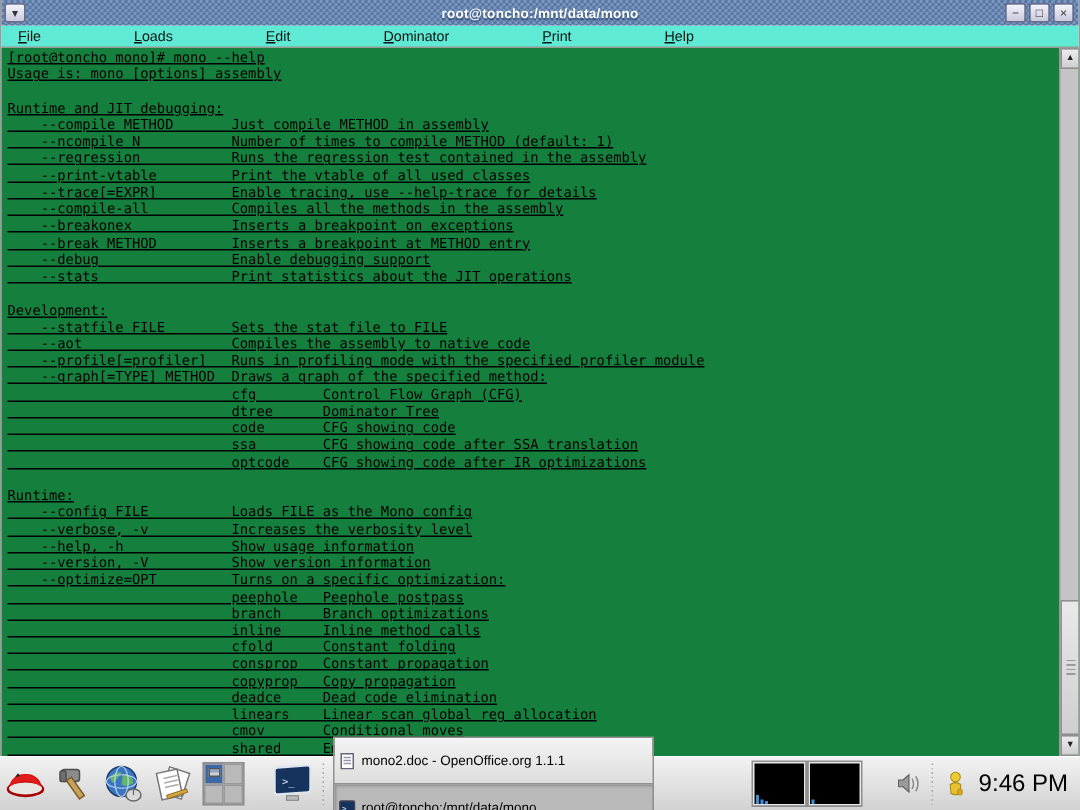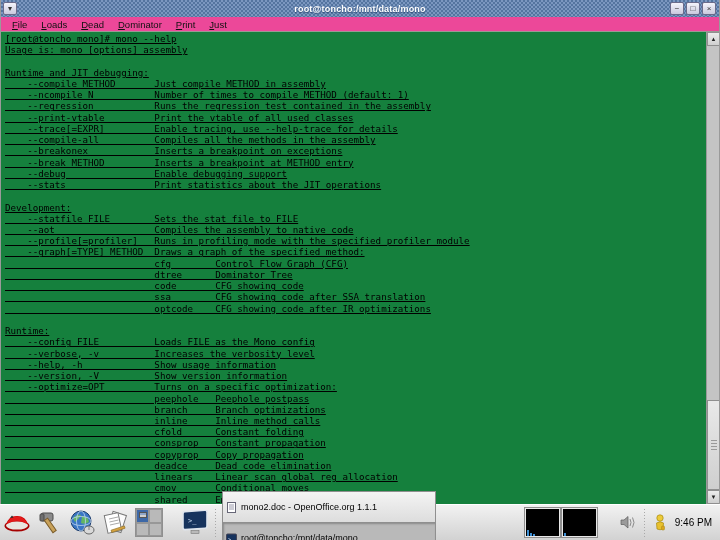"File" .menubar { background: #ec4899 -> #5eead4; gap: none -> 48px }
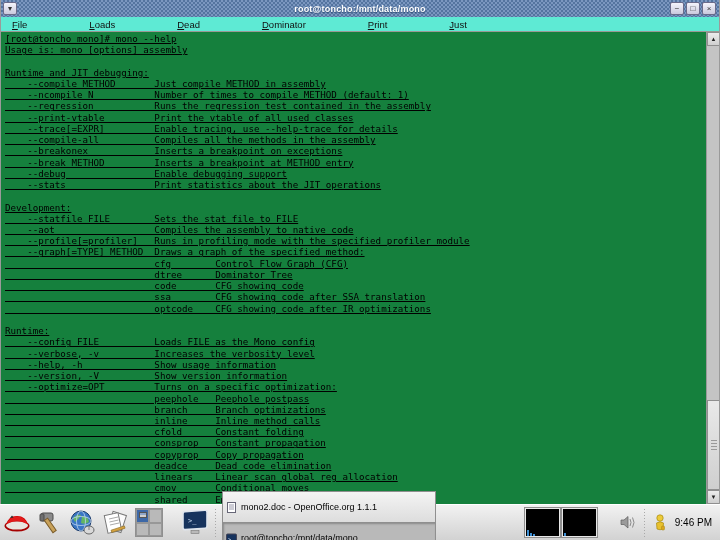"Dead" span.menu-item { text: Dead -> Edit }
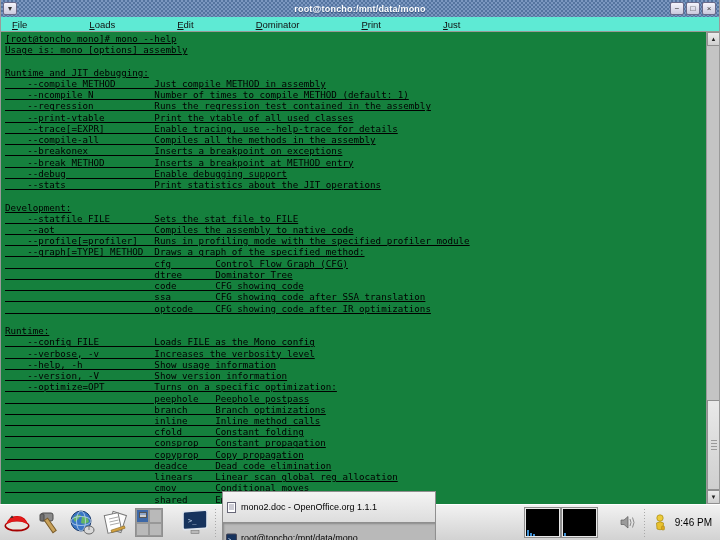"Just" span.menu-item { text: Just -> Help }
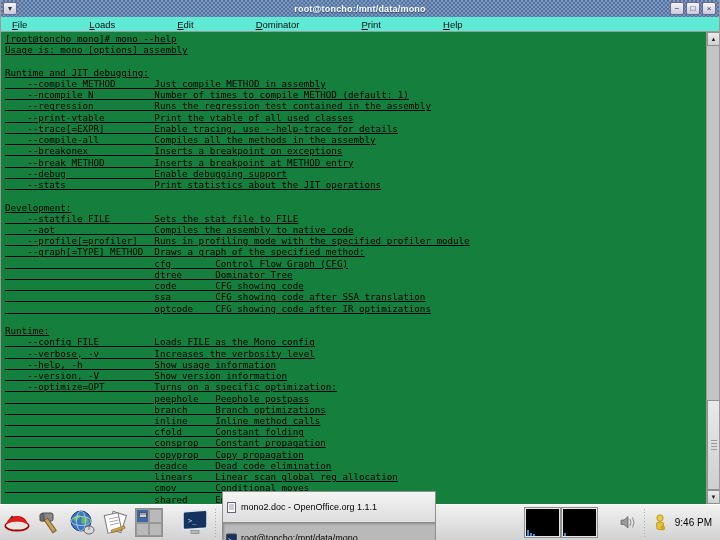"9:46 PM" .clock { font-size: 10px -> 16px }
